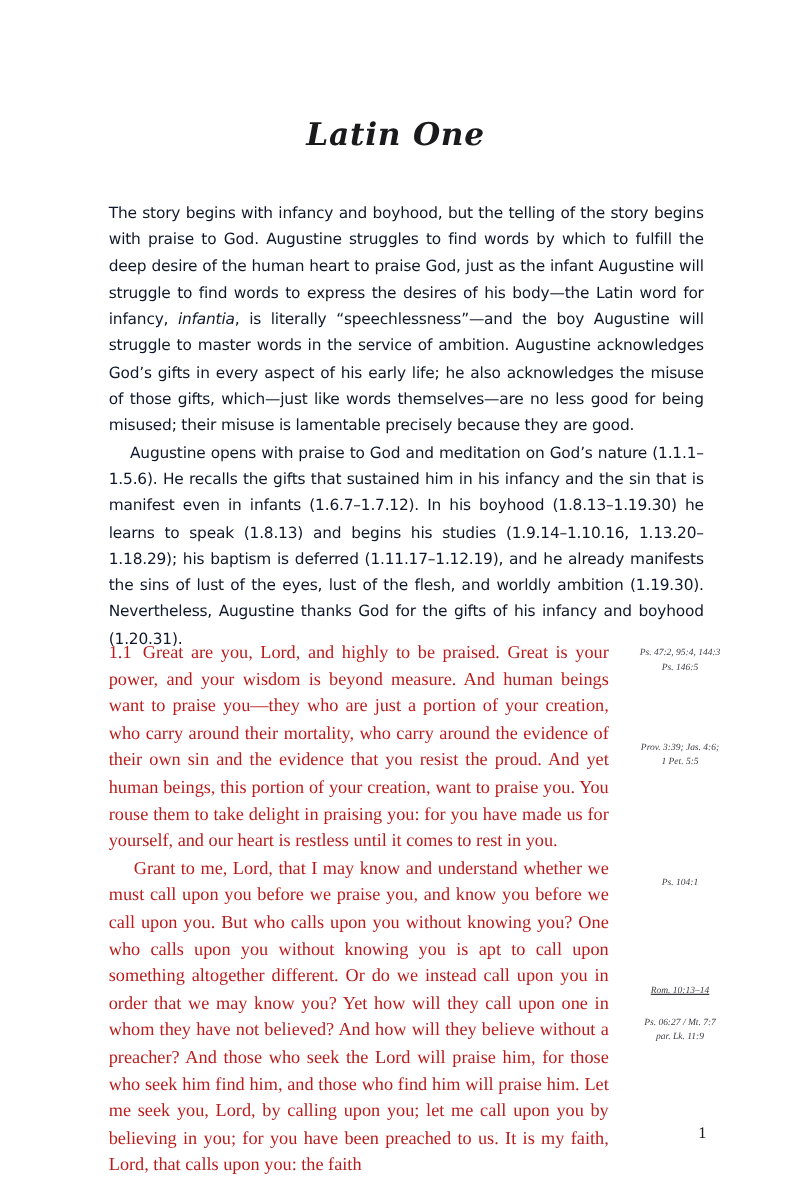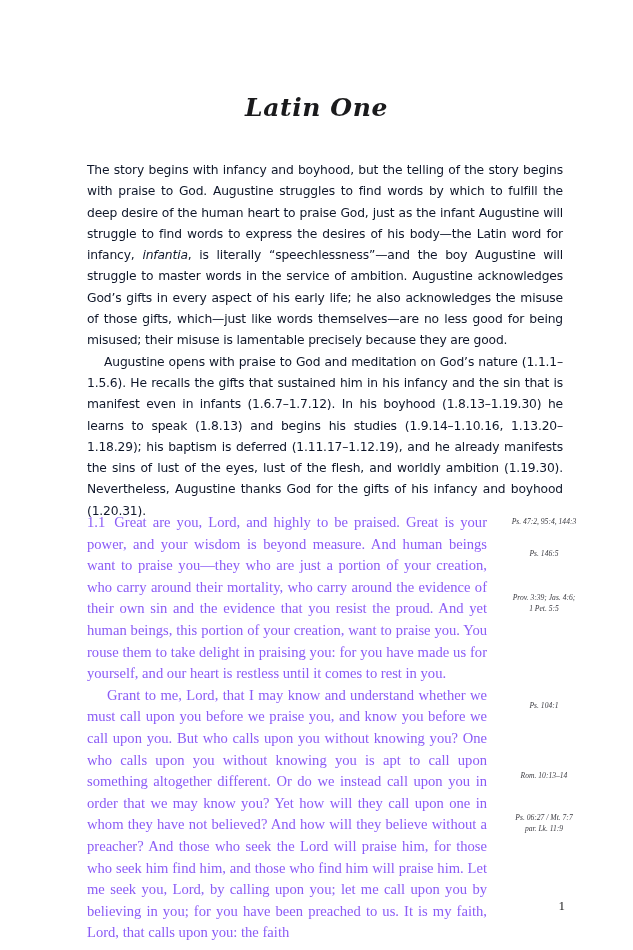"1.1 Great are you, Lord," .main-text { color: #8b5cf6 -> #b91c1c }
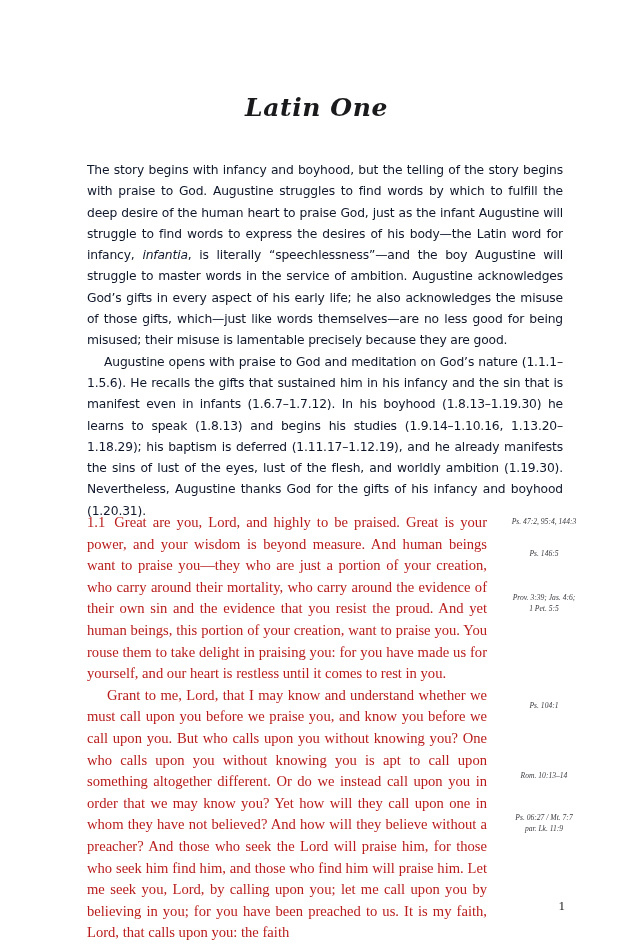"Ps. 146:5" div.note { top: 36px -> 16px }
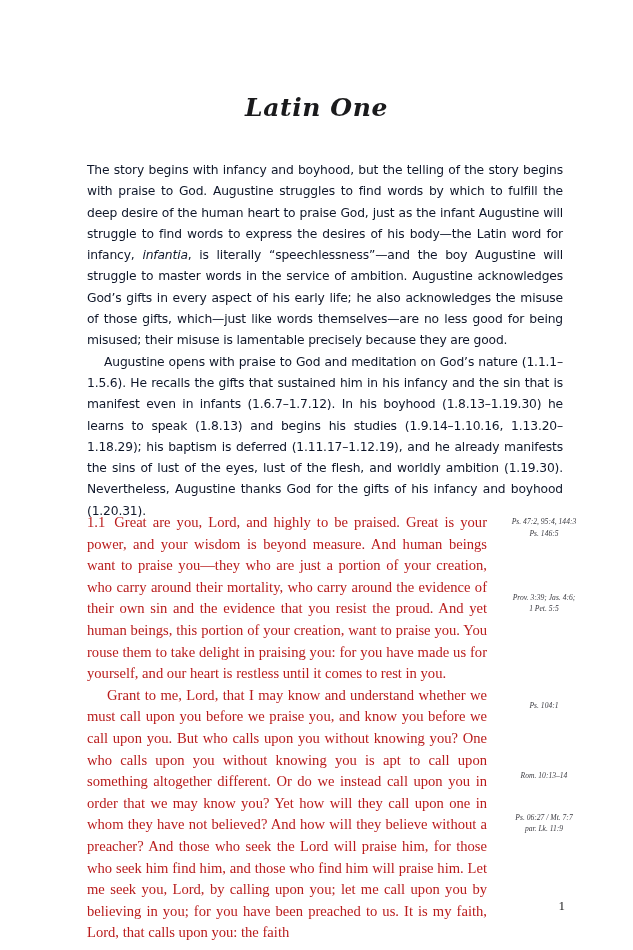"Rom. 10:13–14" div.note { text-decoration: none -> underline; top: 258px -> 274px }
